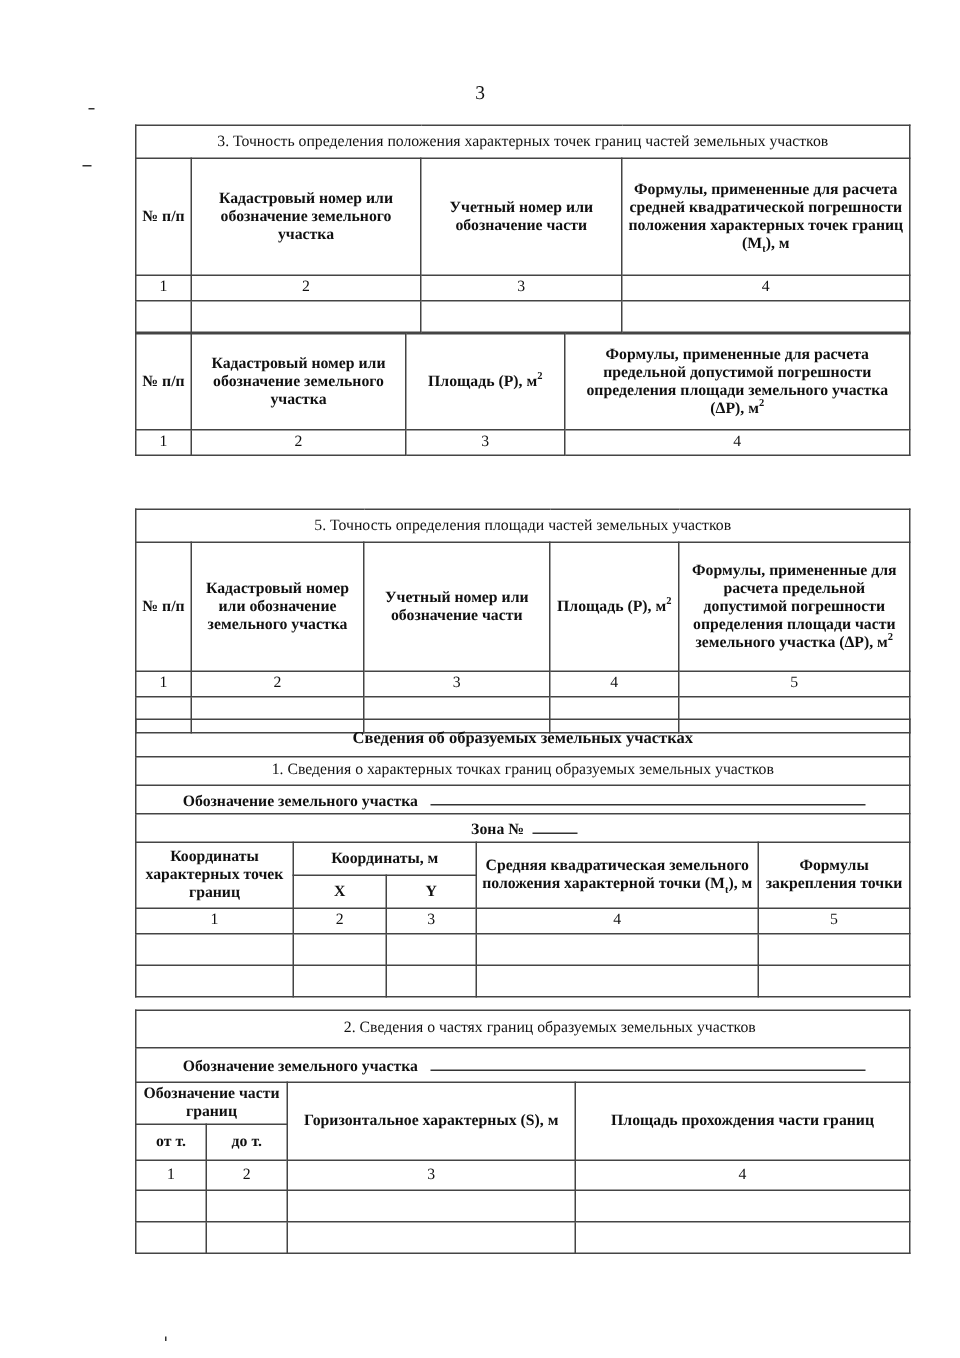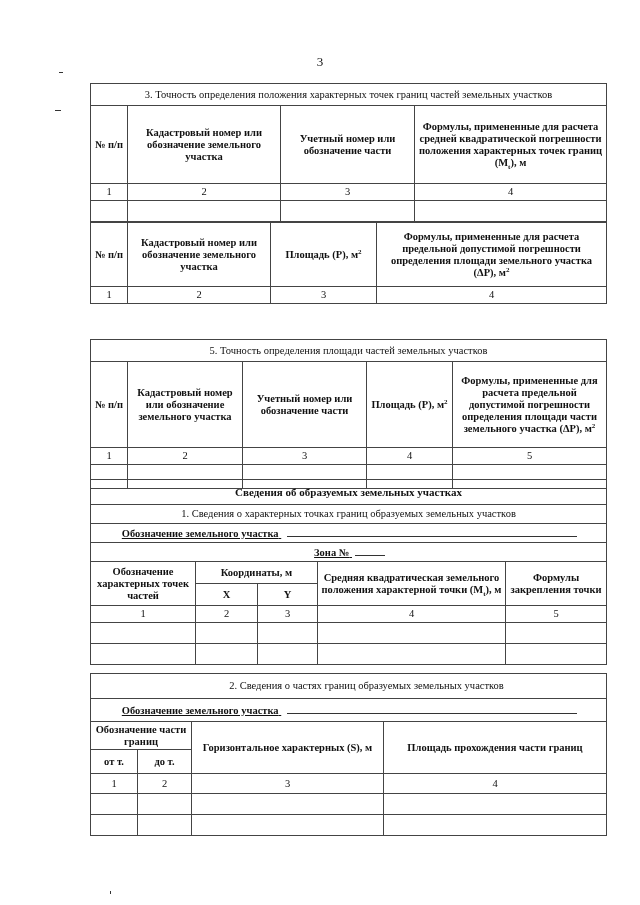"Обозначение земельного участка" .left { text-decoration: underline -> none }
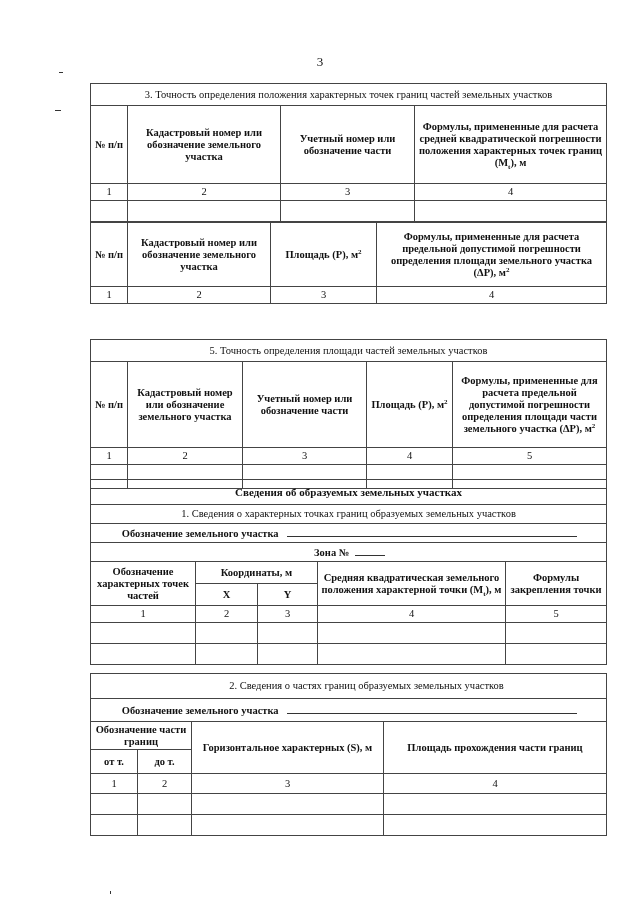"Обозначение характерных точек частей" td { text: Обозначение характерных точек частей -> Координаты характерных точек границ }
